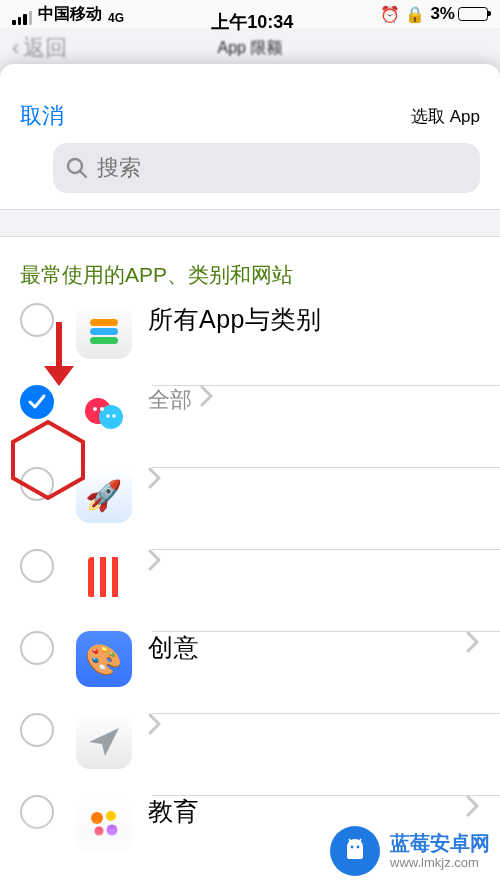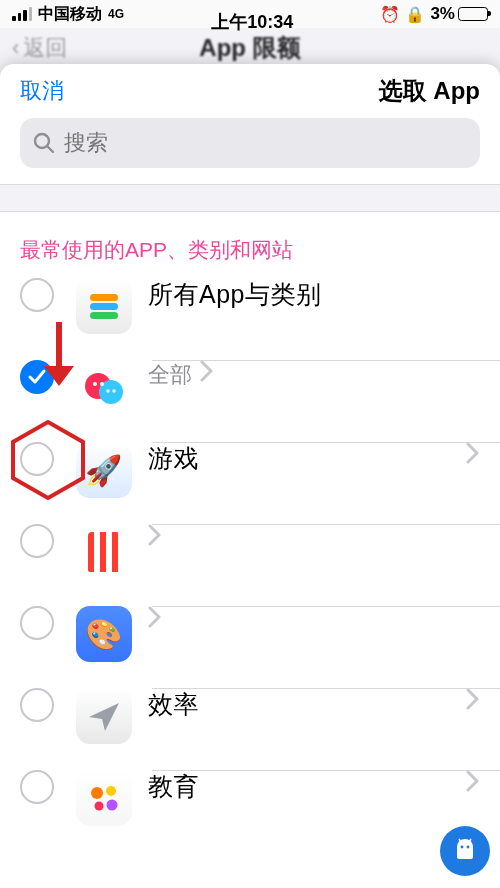"中国移动" .sb-left { align-items: center -> flex-end }
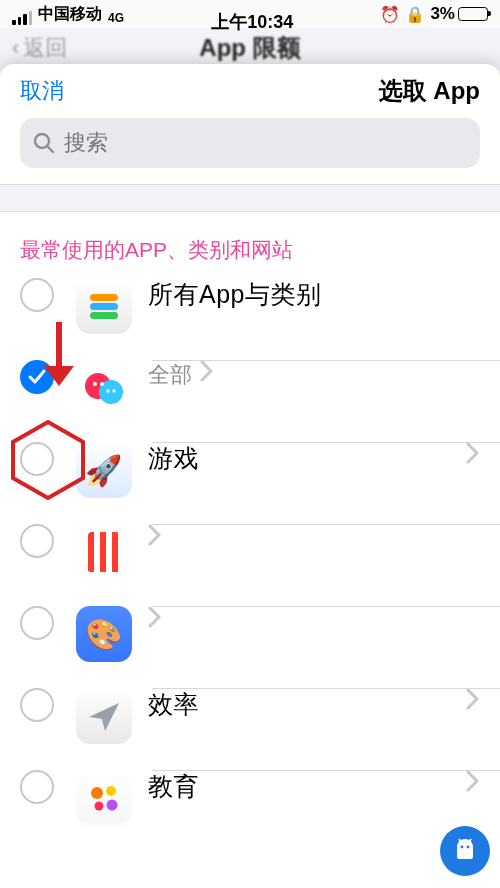"App 限额" .prev-title { font-size: 24px -> 16px; font-weight: 700 -> 400 }
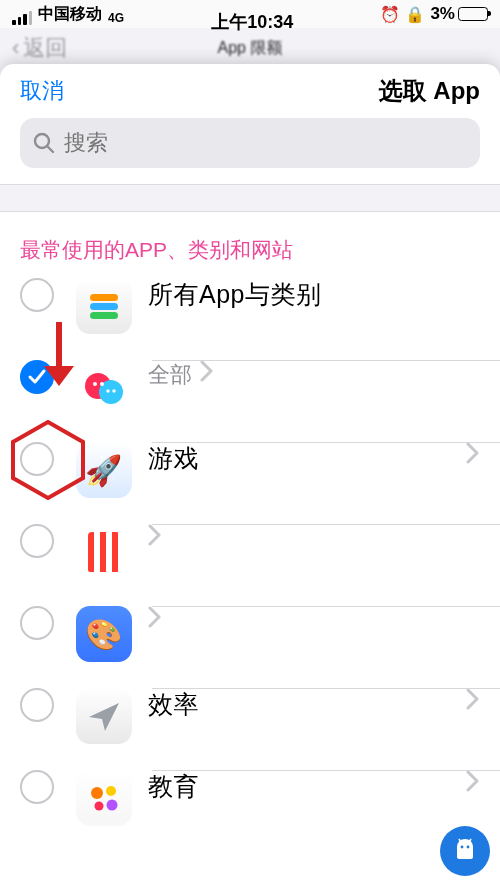"取消" .sheet-header { margin-top: none -> 25px }
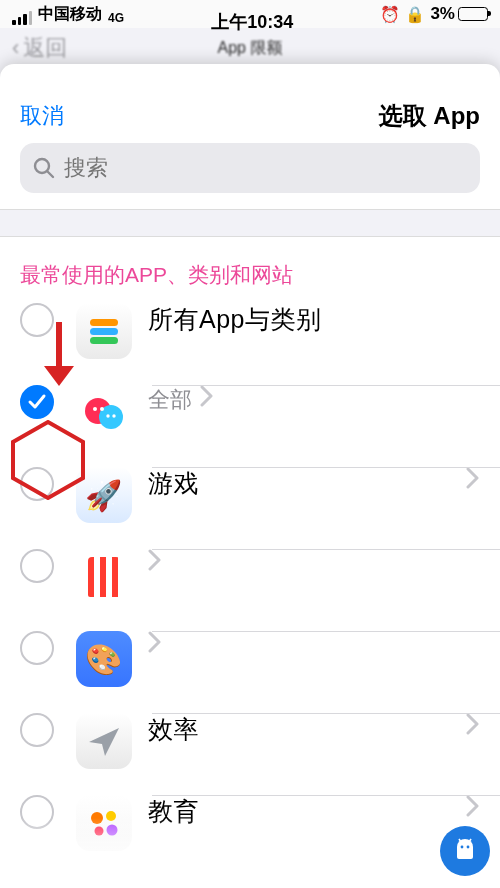"选取 App" .sh-title { font-size: 24px -> 17px; font-weight: 700 -> 400 }
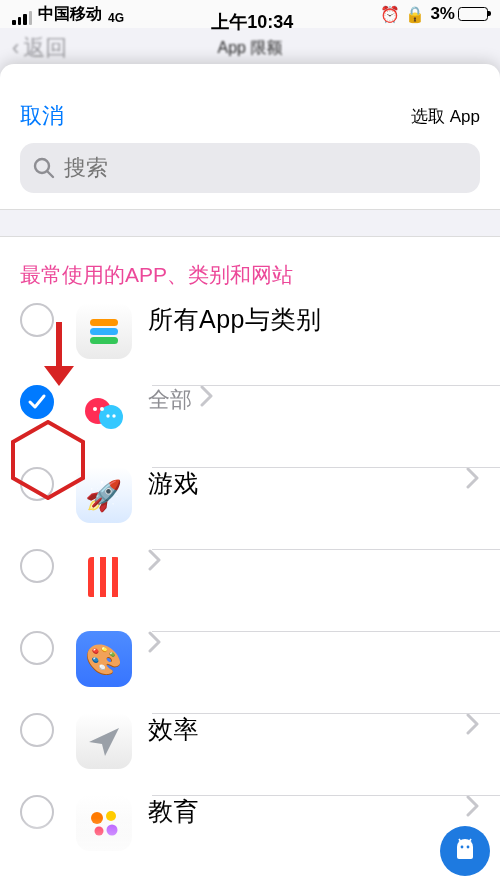"搜索" .search { margin-left: none -> 33px }
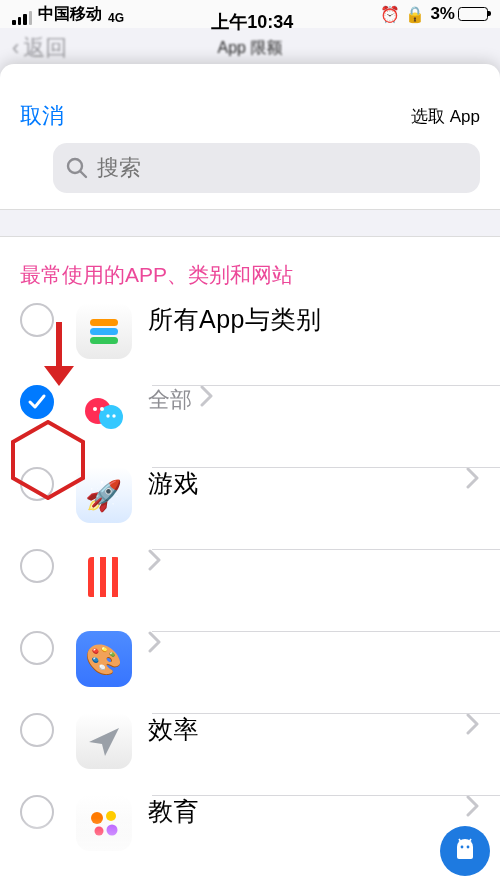"最常使用的APP、类别和网站" .section-title { color: #ec4899 -> #4d7c0f }
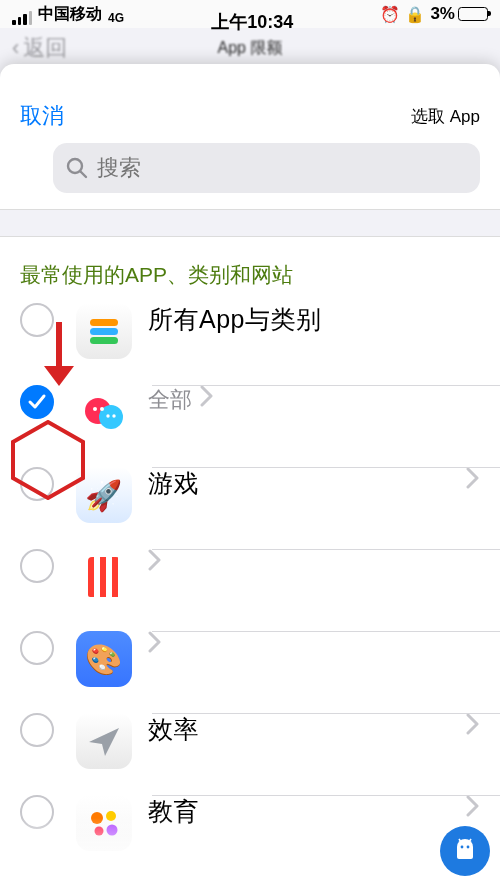"游戏" span.lbl { html: <span>游戏</span> -> none }
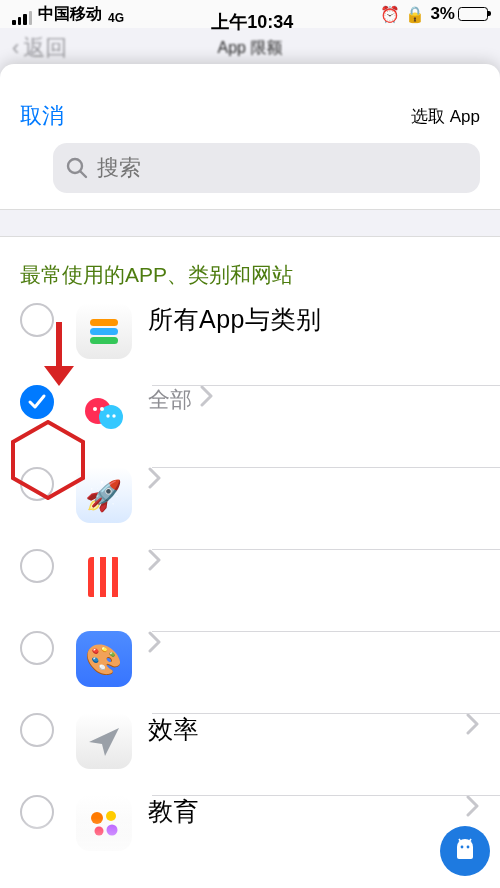"创意" span.lbl { html: none -> <span>创意</span> }
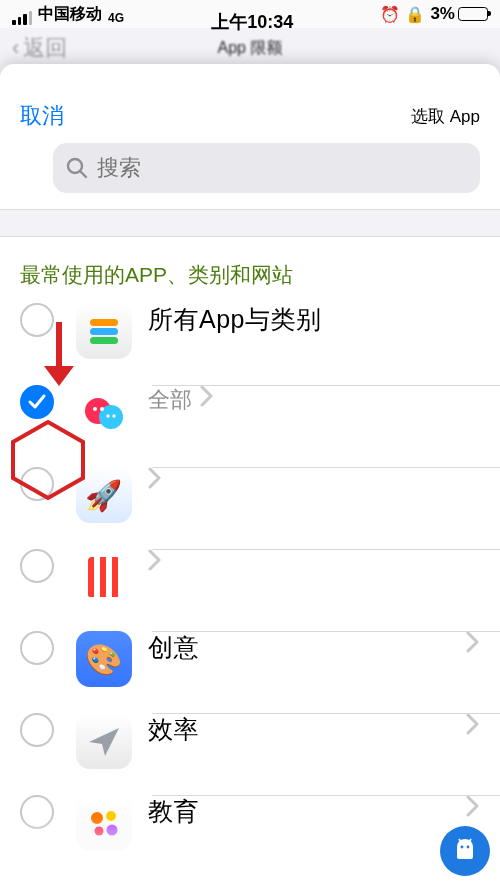"效率" span.lbl { html: <span>效率</span> -> none }
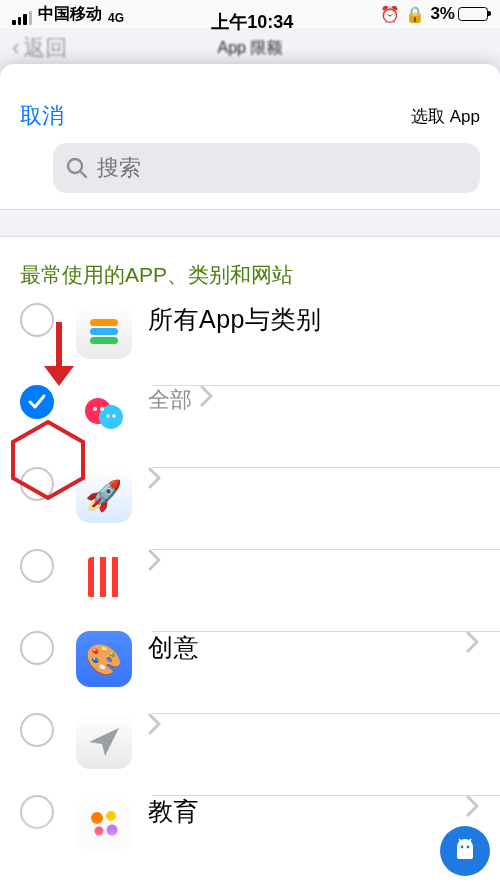"蓝莓安卓网" div.wm-txt { html: none -> <div> <span>蓝莓安卓网</span> <span>www.lmkjz.com</span> </div> }
